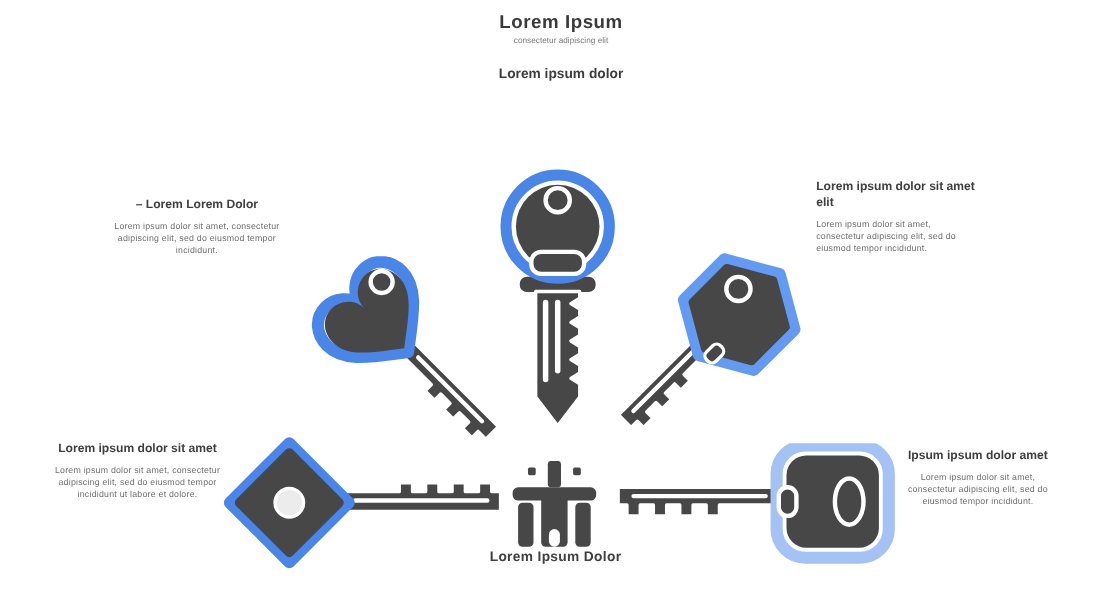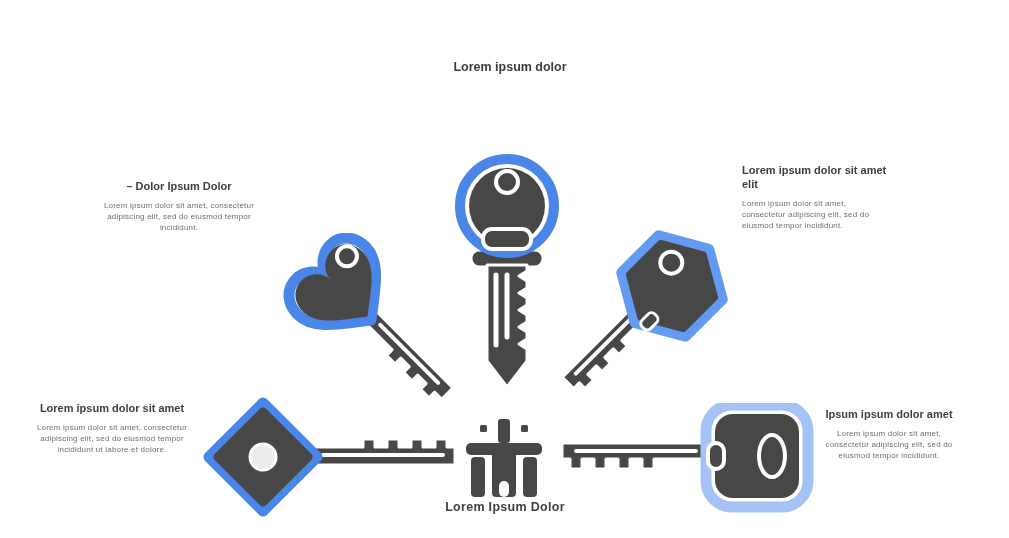"Lorem Ipsum" div.abs { html: none -> <div> <div>Lorem Ipsum</div> <div>consectetur adipiscing elit</div> </div> }
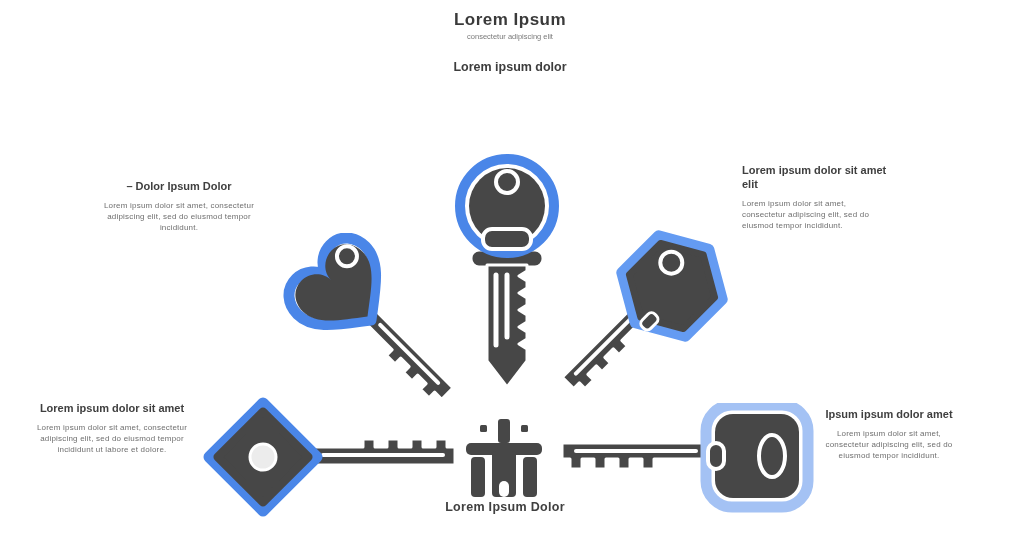"– Dolor Ipsum Dolor" div.blk-title { text: Dolor Ipsum -> Lorem Lorem }
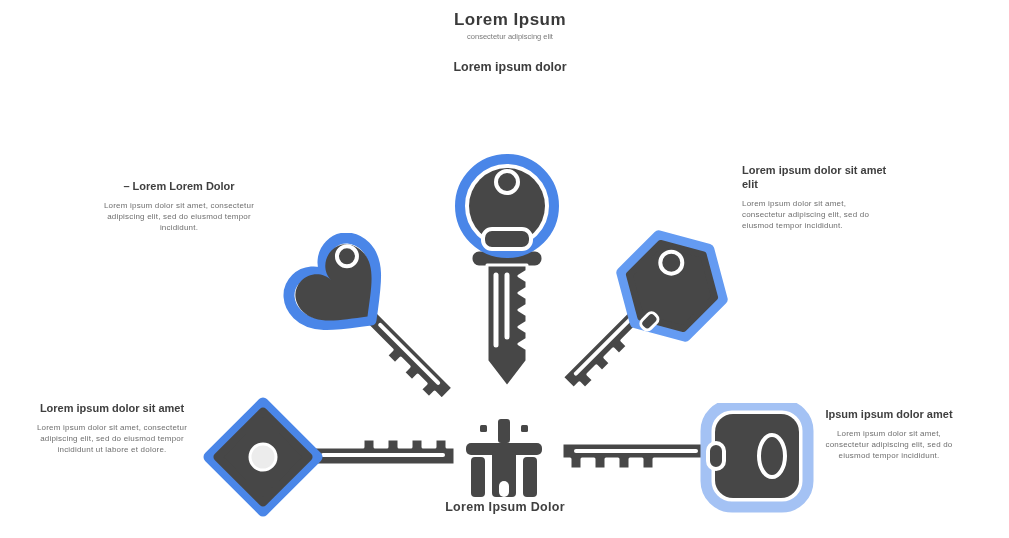"Lorem ipsum dolor sit amet" div.abs { left: 28px -> 41px }
